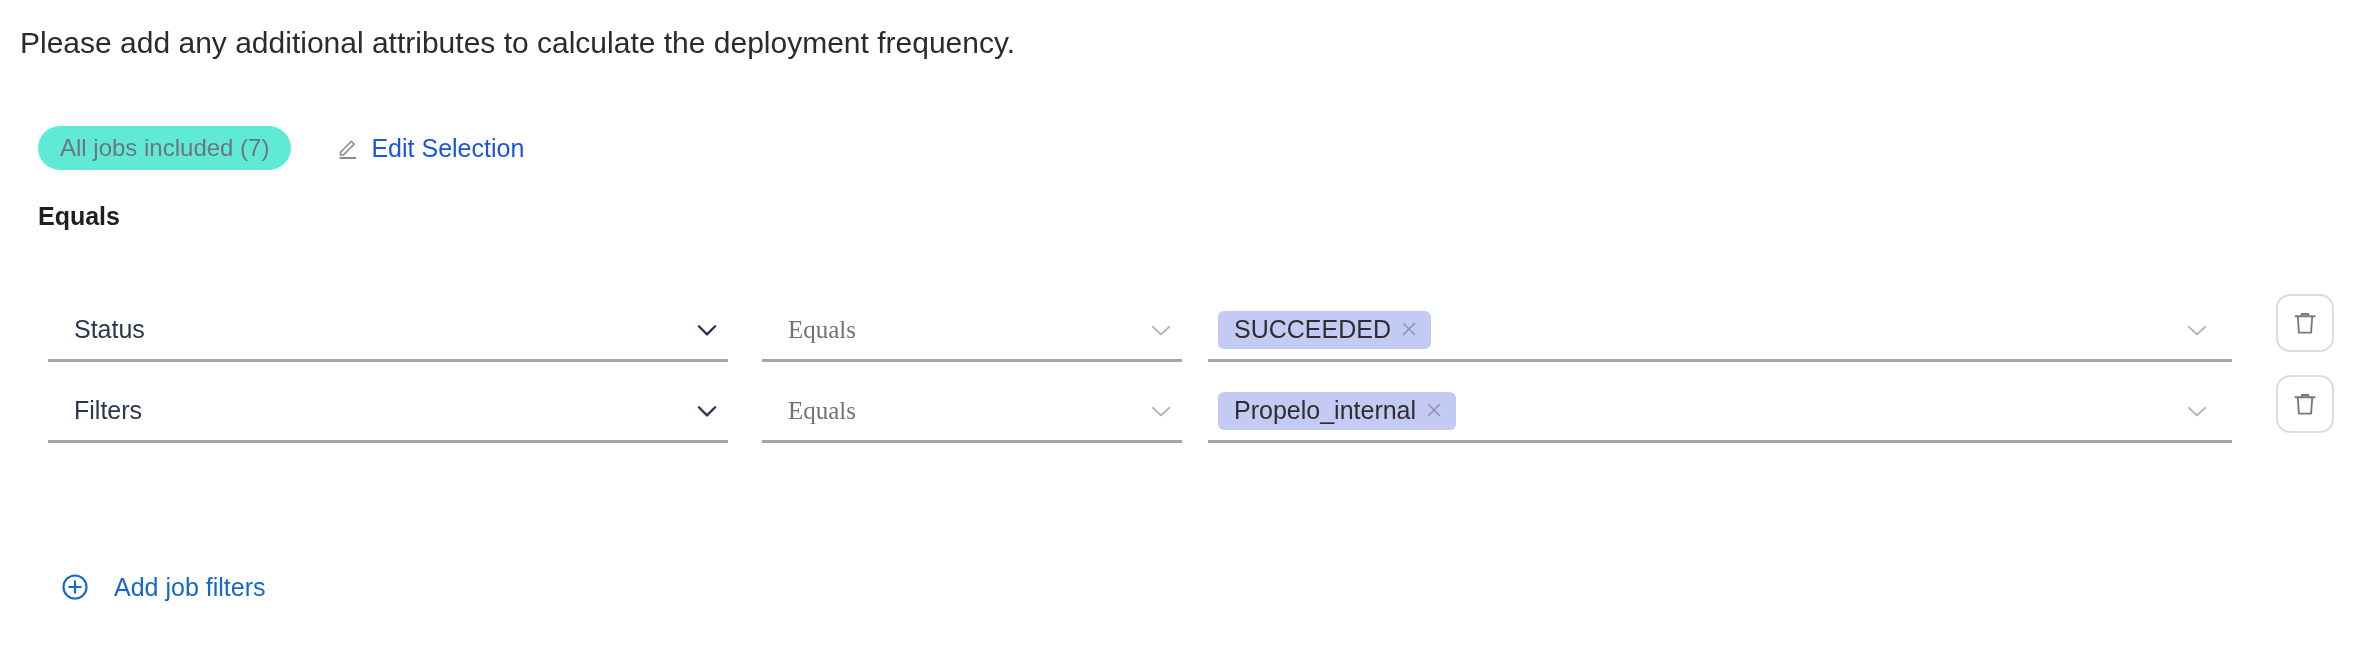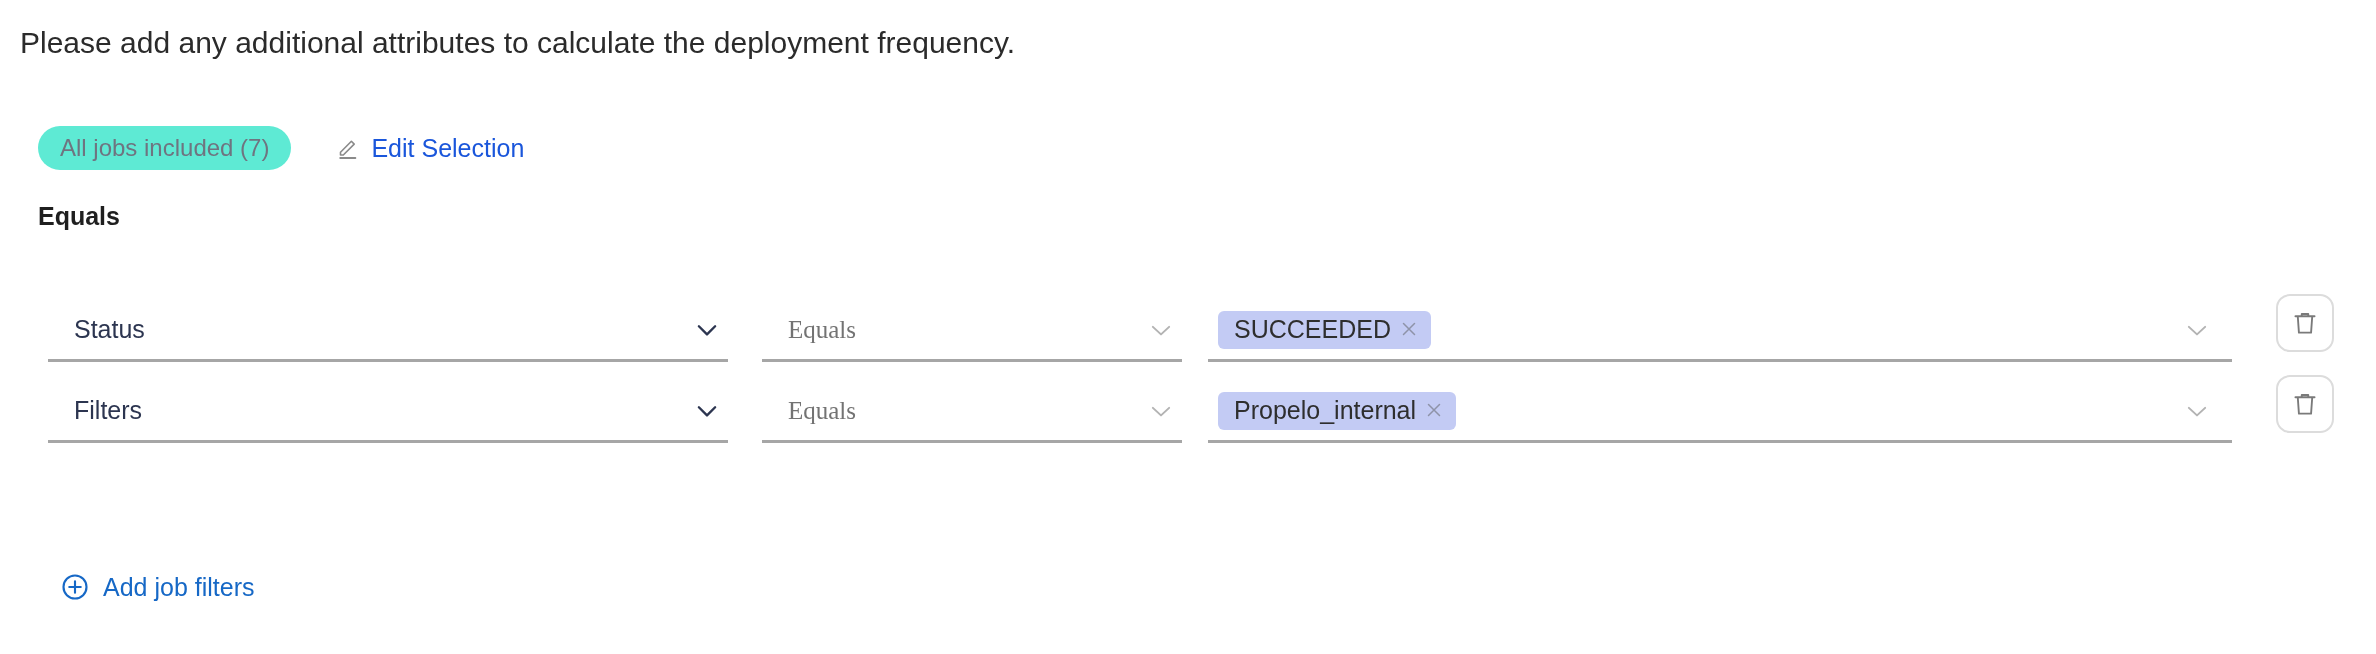"Add job filters" .add-filters { gap: 13px -> 24px }
